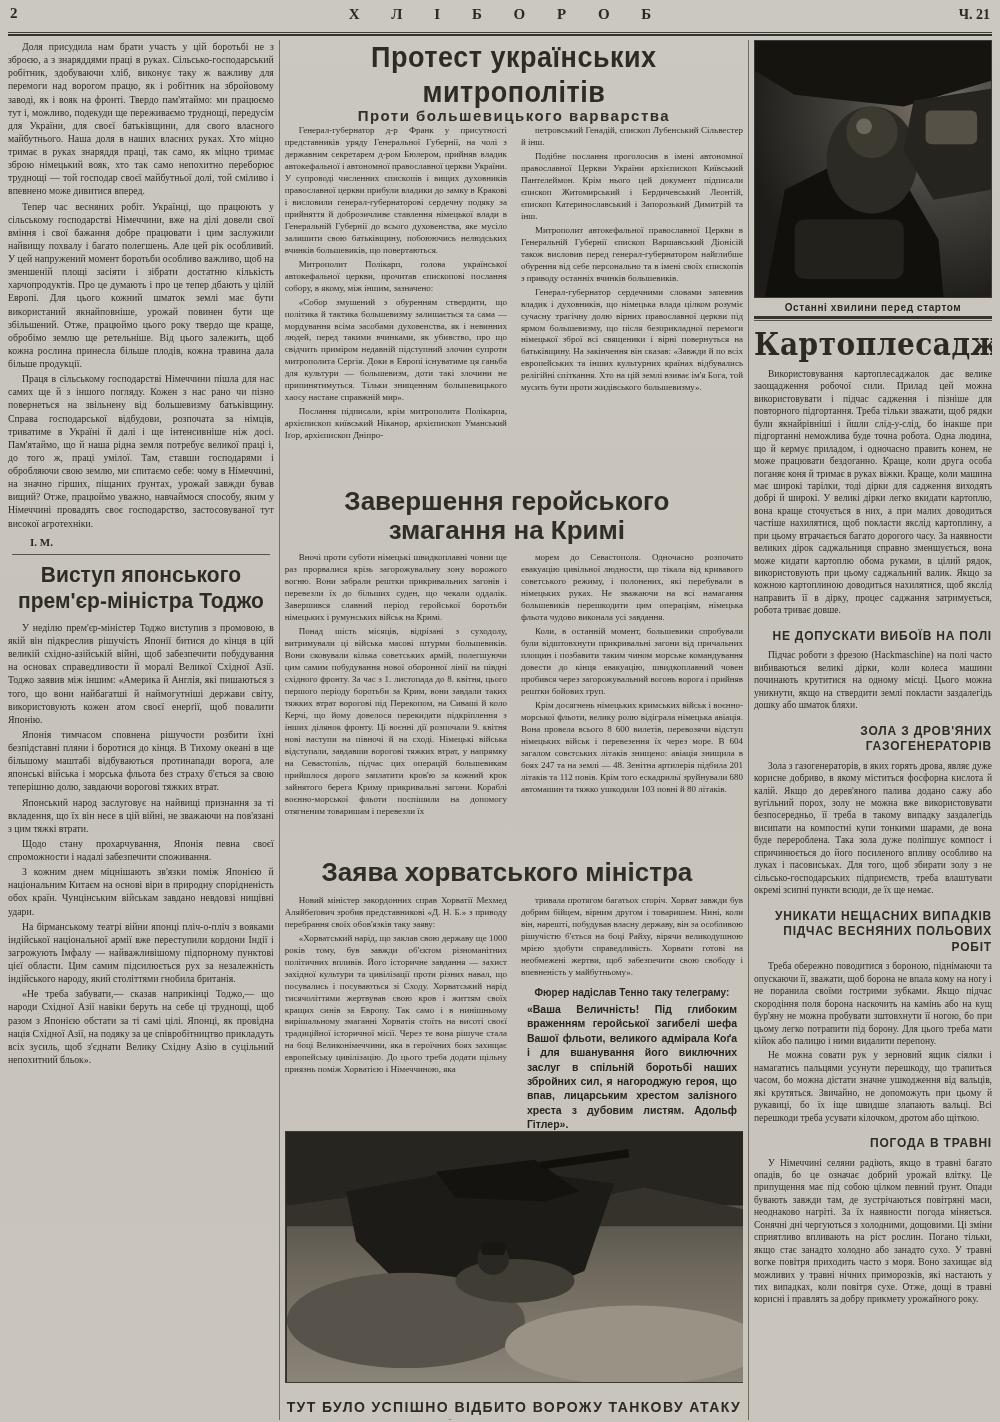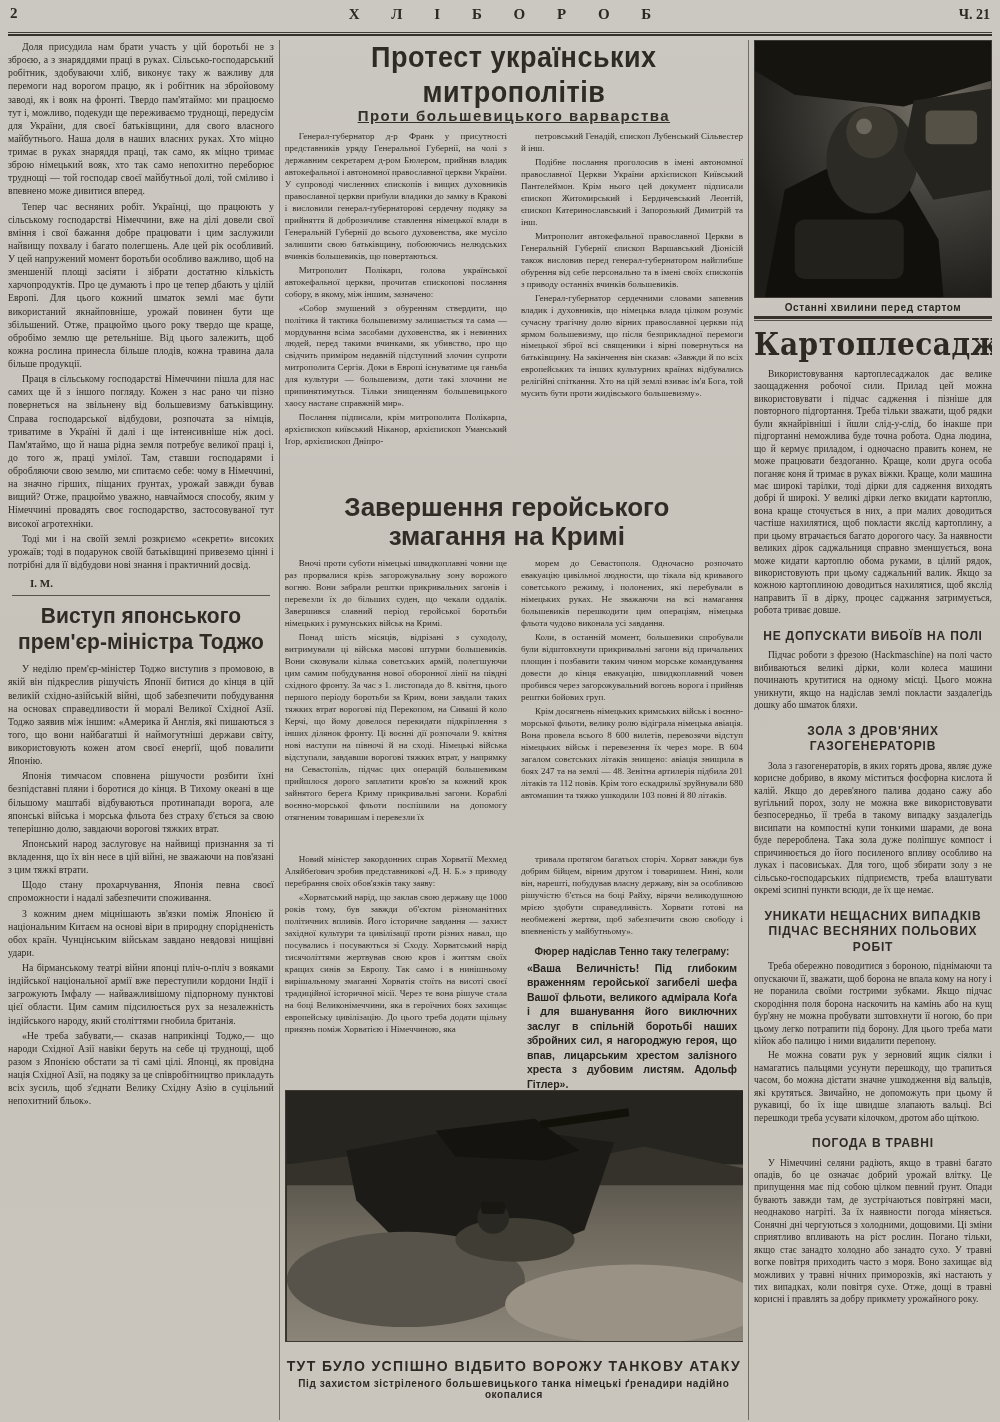"Проти большевицького варварства" .h-protest-sub { margin-bottom: 7px -> 1px; text-decoration: underline -> none }
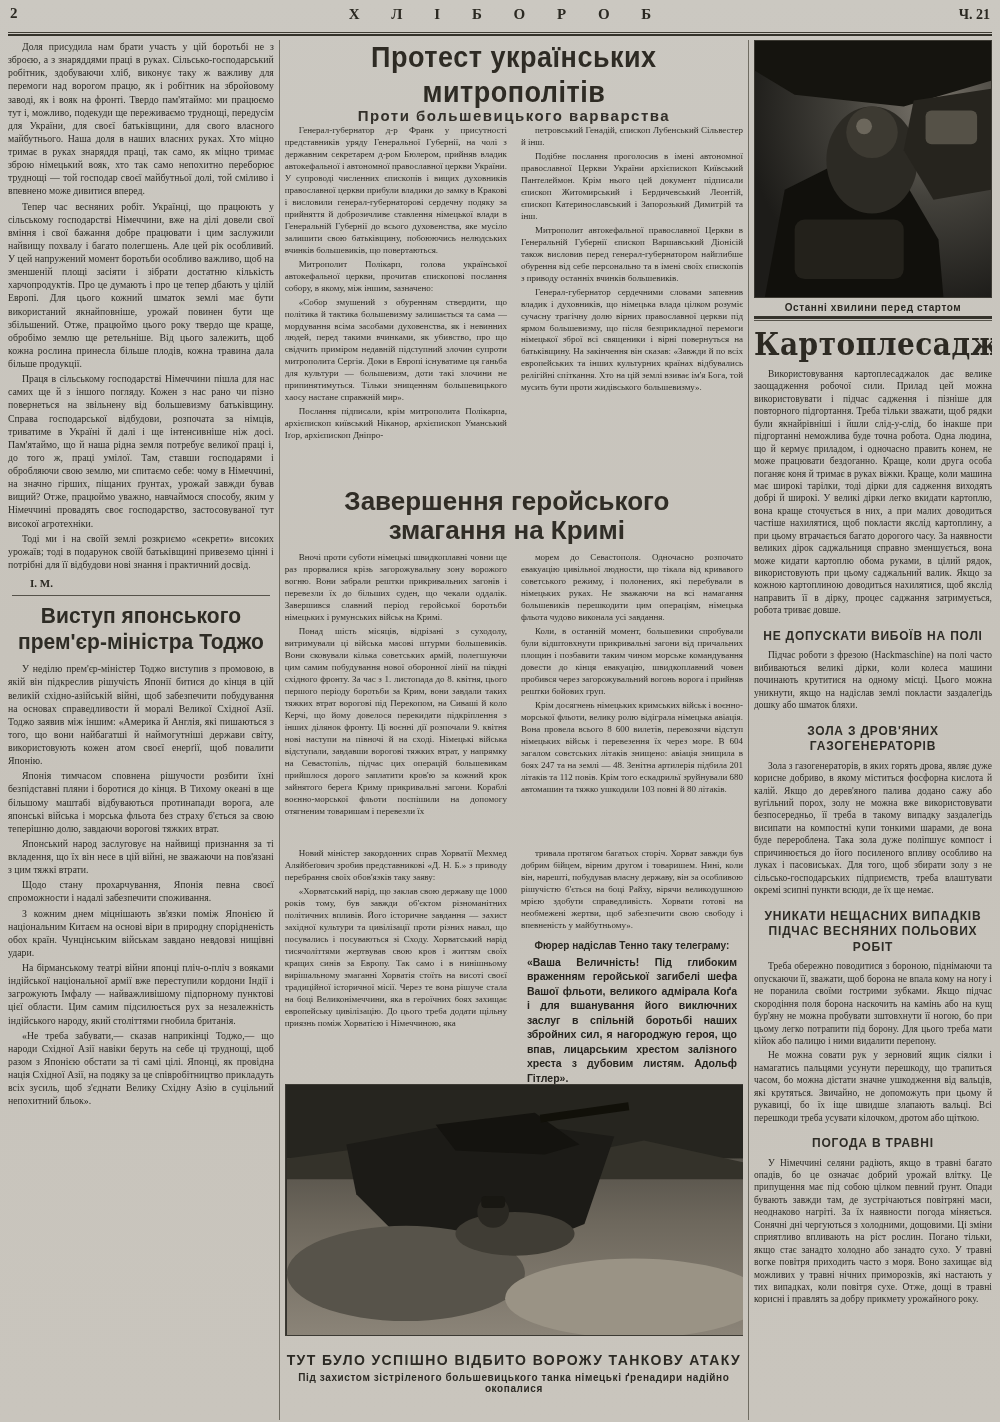"Тоді ми і на своїй" p.para { html: <p>Тоді ми і на своїй землі розкриємо «секрети» високих урожаїв; тоді в подарунок своїй батьківщині привеземо цінні і потрібні для її відбудови нові знання і практичний досвід.</p> -> none }
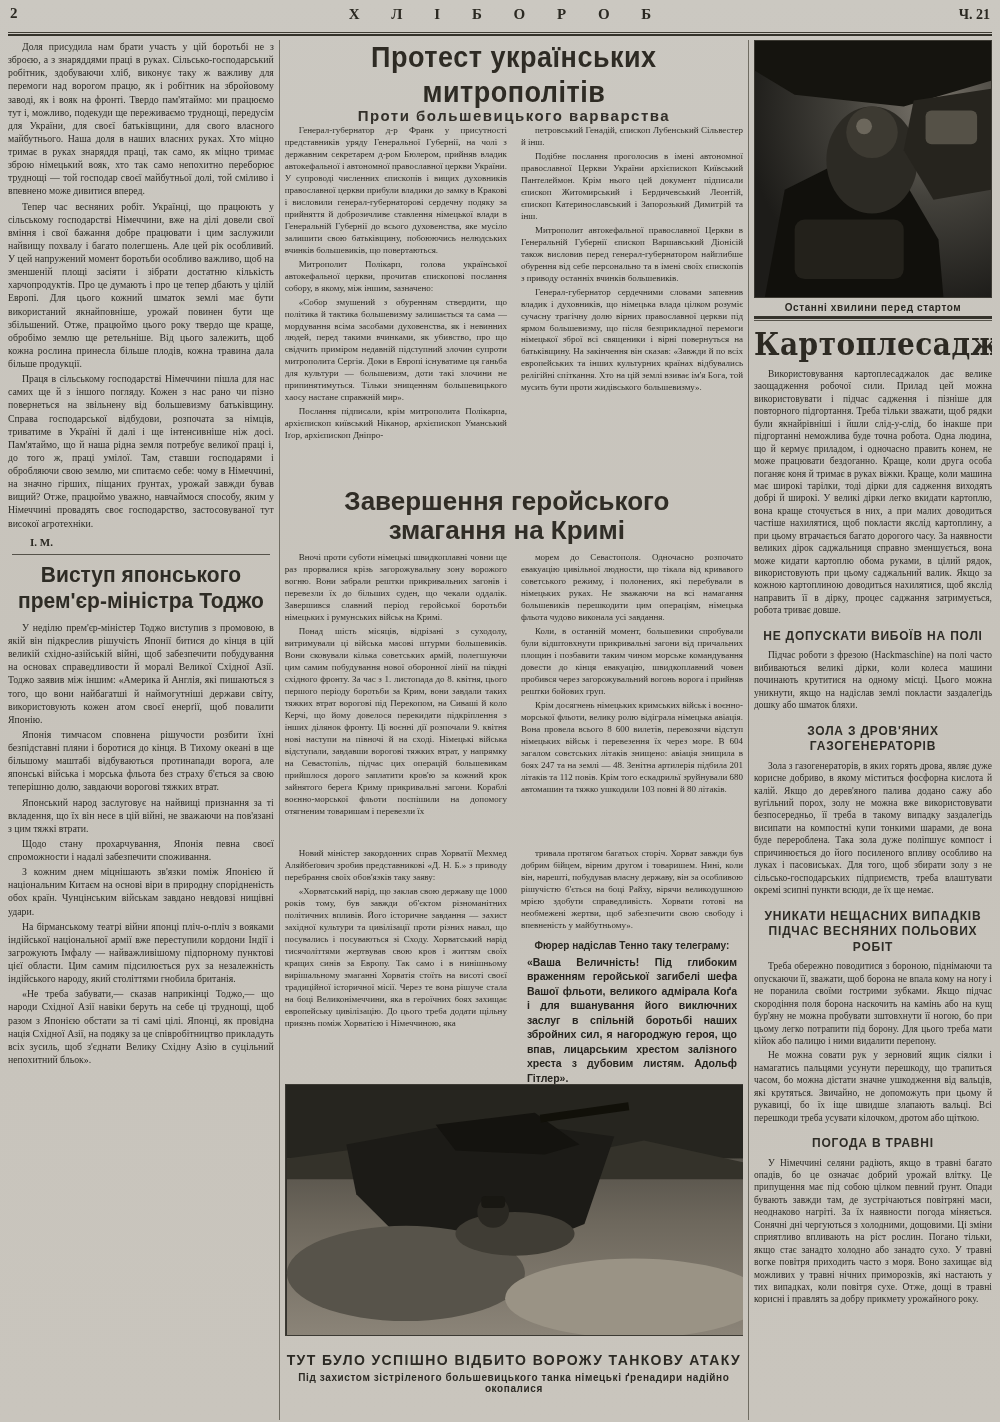"НЕ ДОПУСКАТИ ВИБОЇВ НА ПОЛІ" .sect-head { text-align: center -> right }
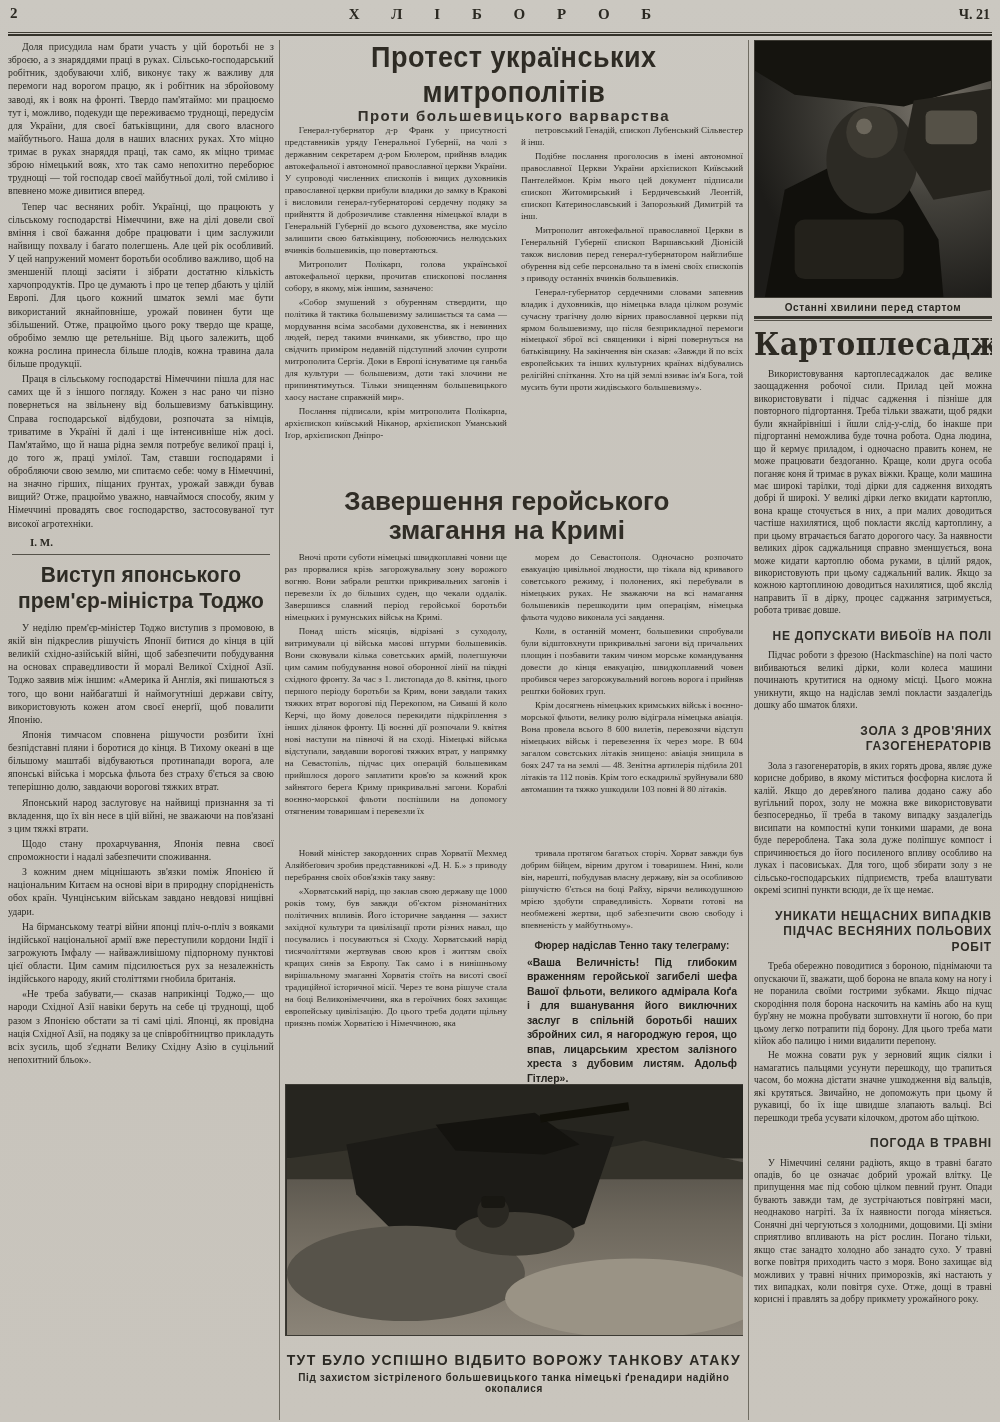"Підчас роботи з фрезою (Hackmaschine)" p.para { text: надіслав -> ствердити }
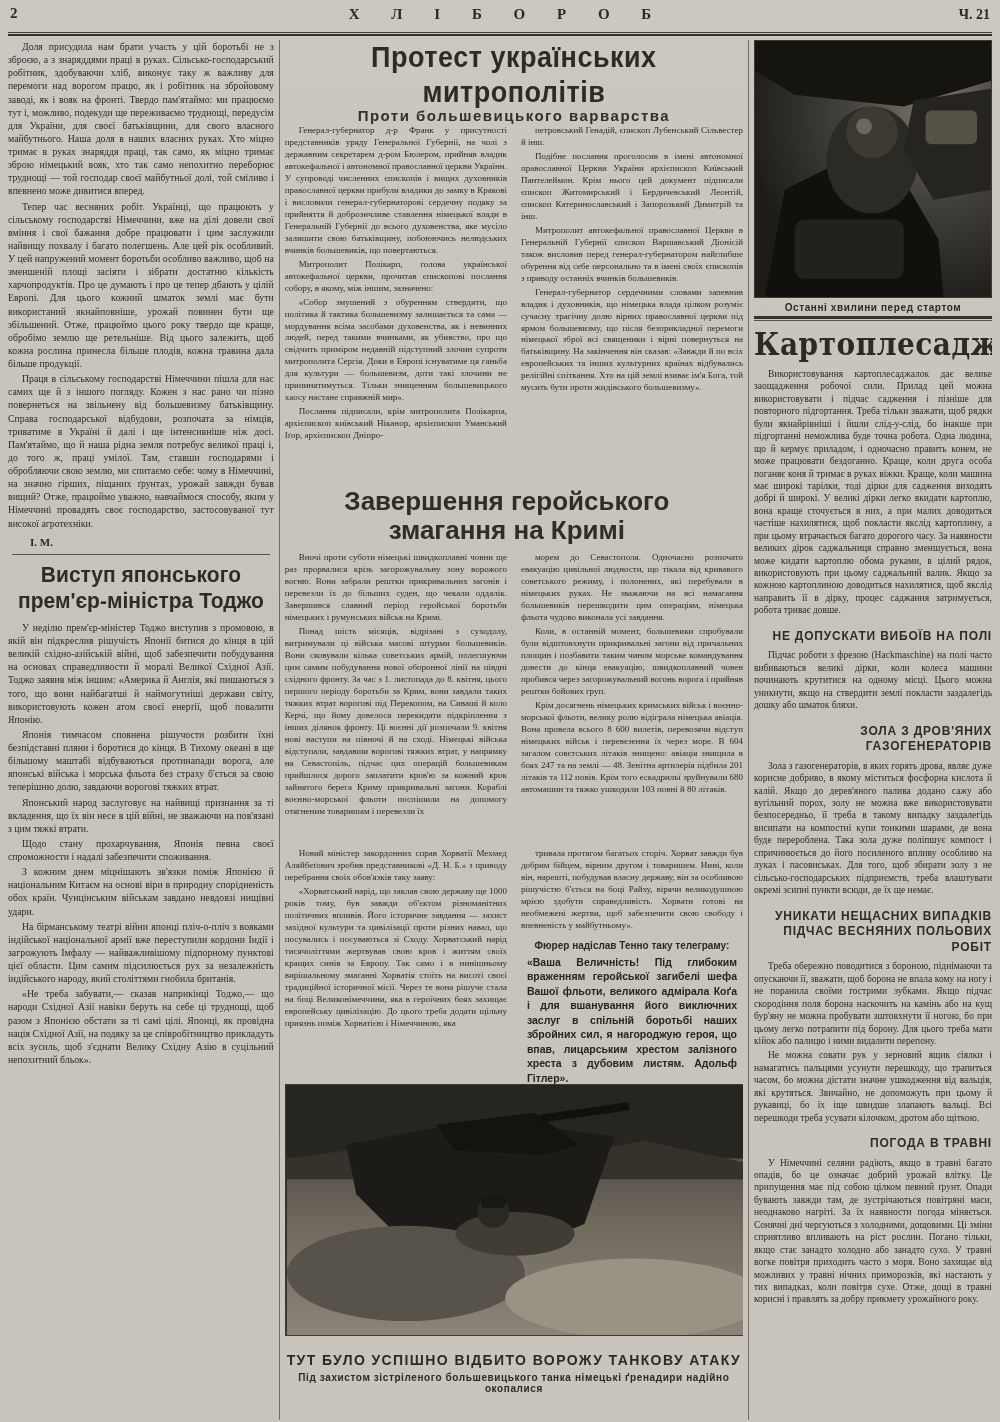"Заява хорватського міністра" h2.h-big { html: none -> <h2>Заява хорватського міністра</h2> }
